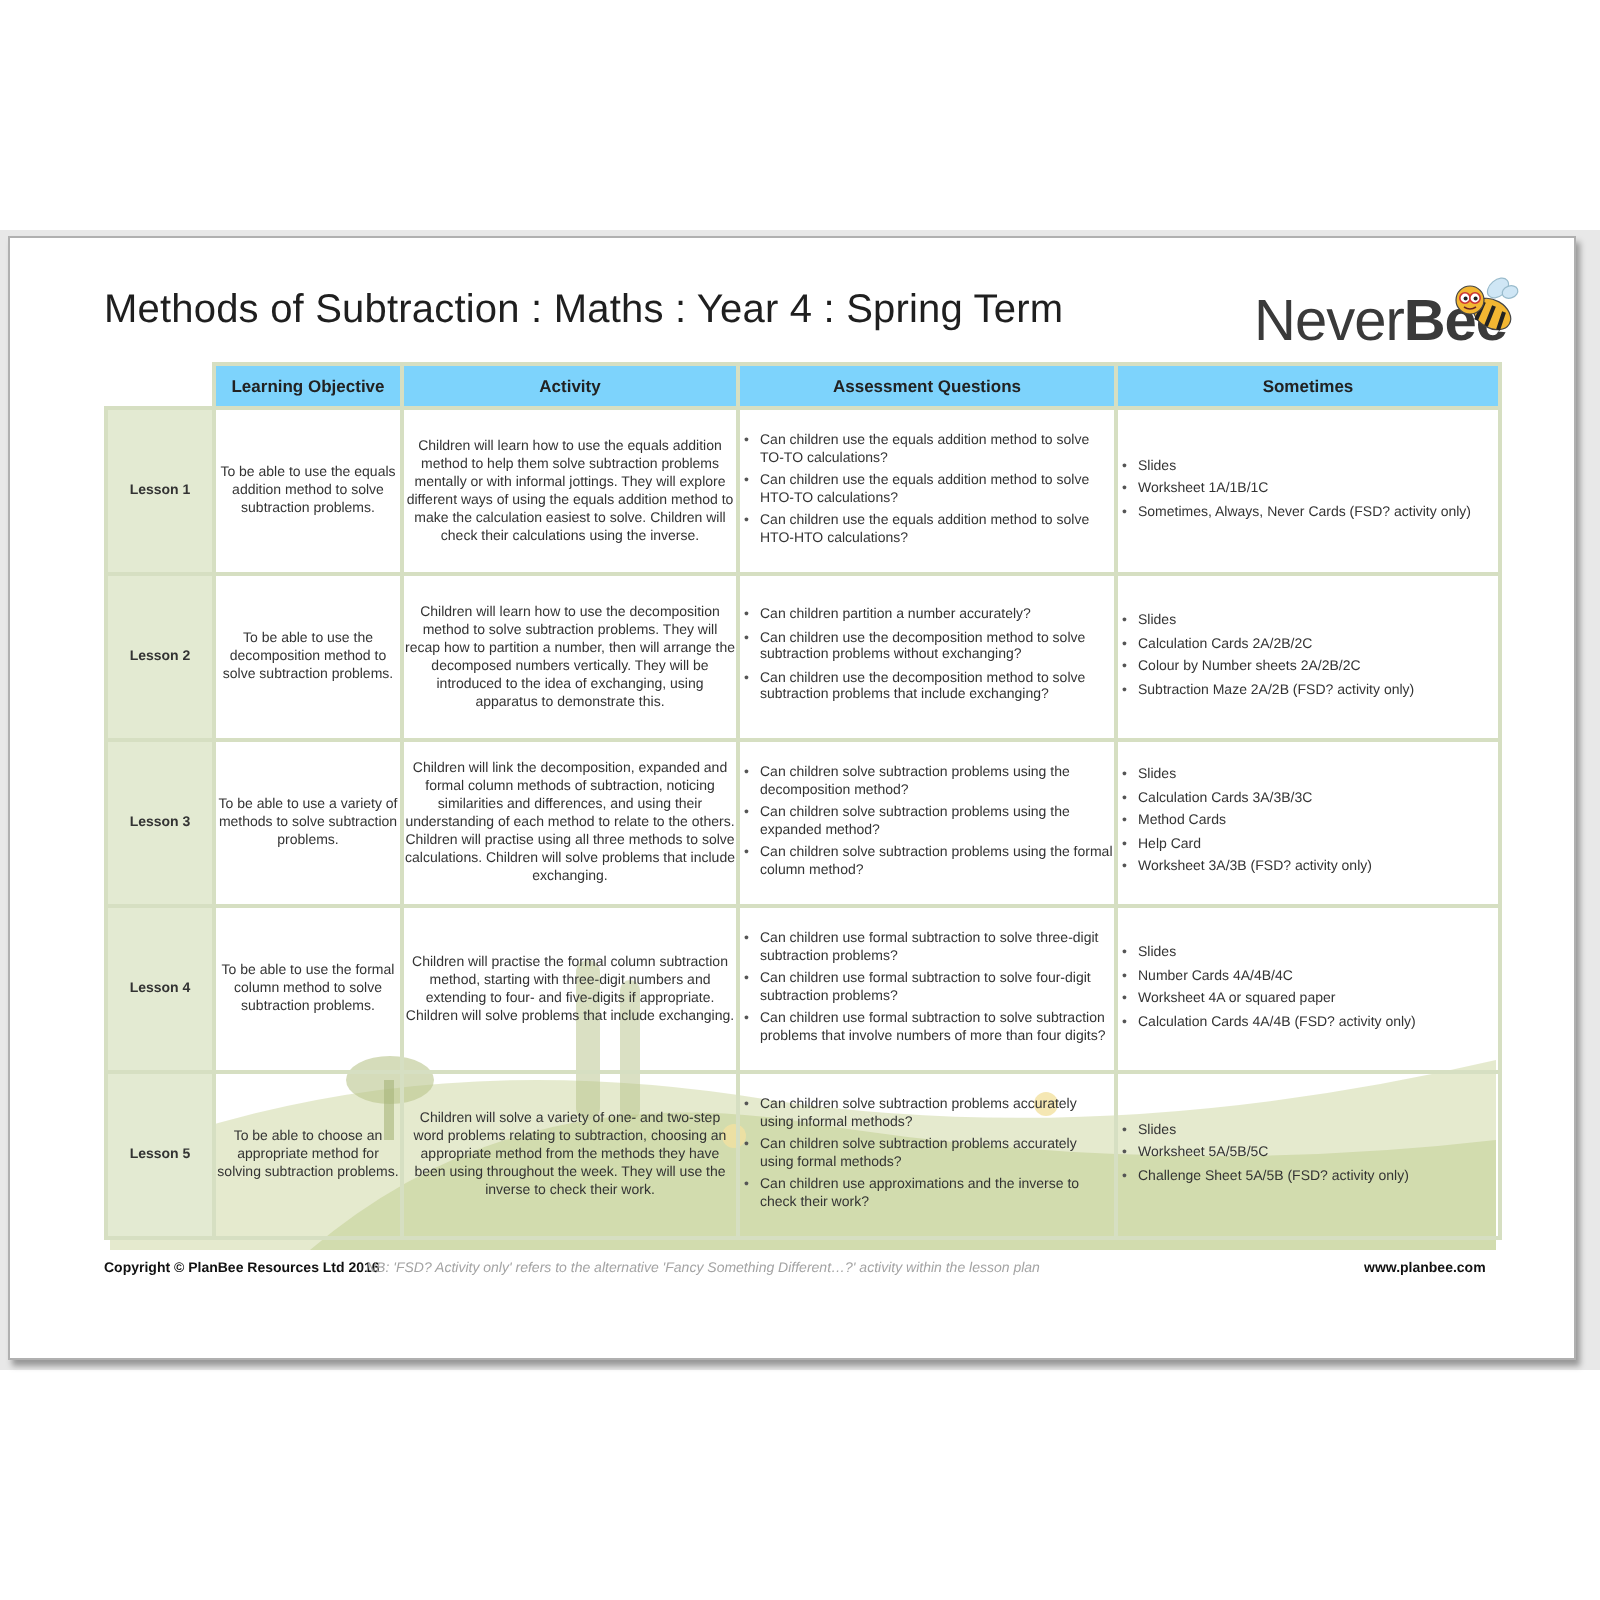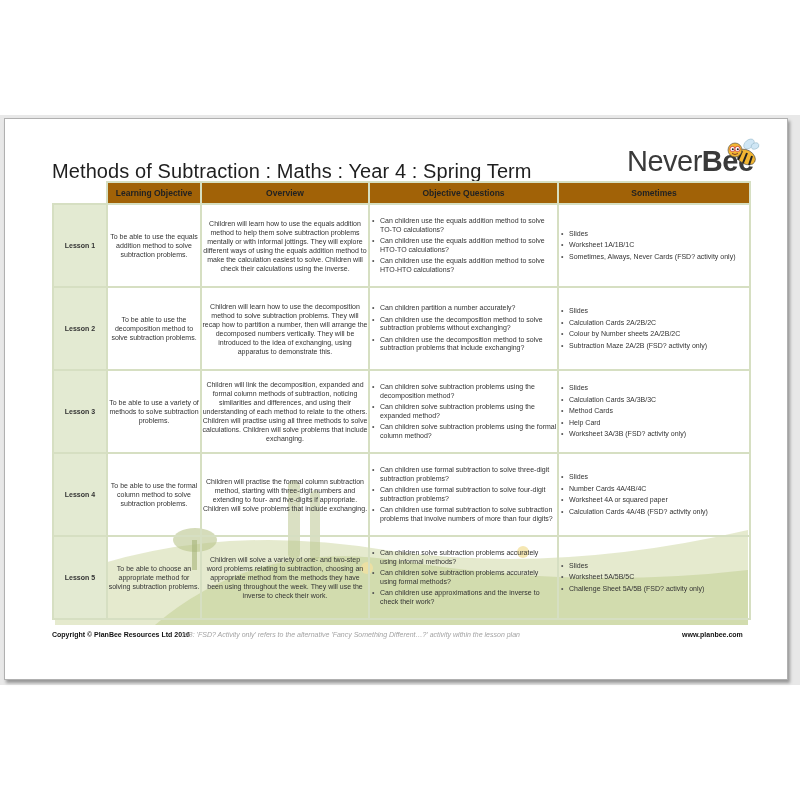"Methods of Subtraction : Maths" .title { top: 160px -> 144px }
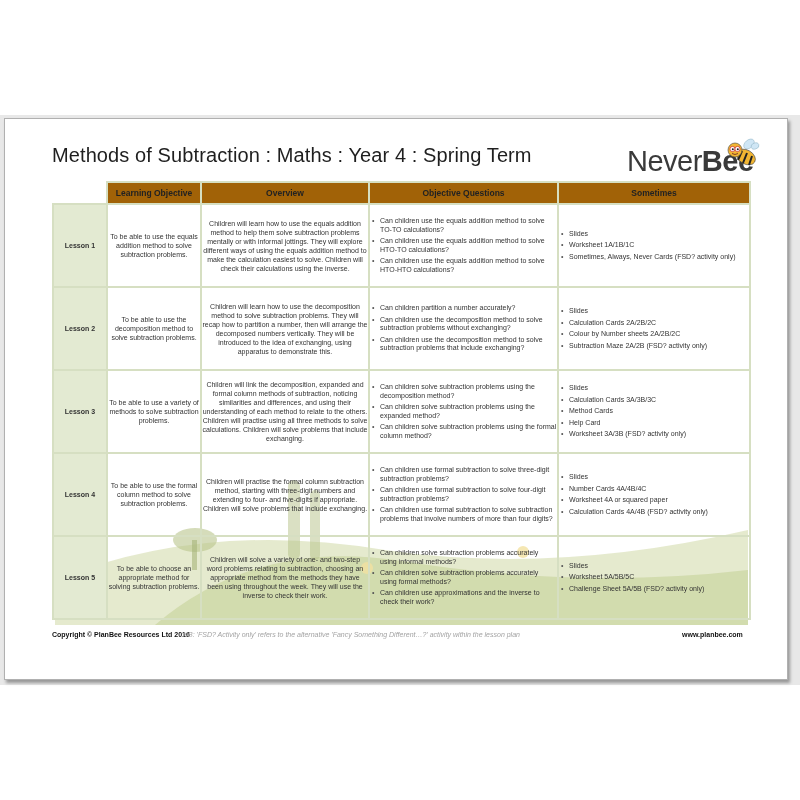"Learning Objective" table.grid th { background: #a16207 -> #7dd3fc }
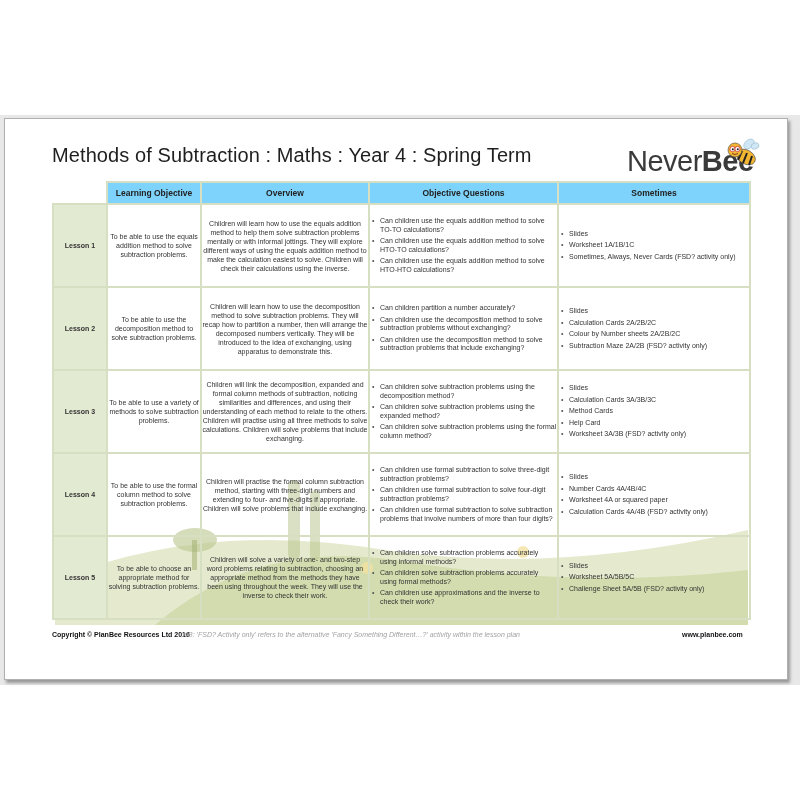"Overview" th { text: Overview -> Activity }
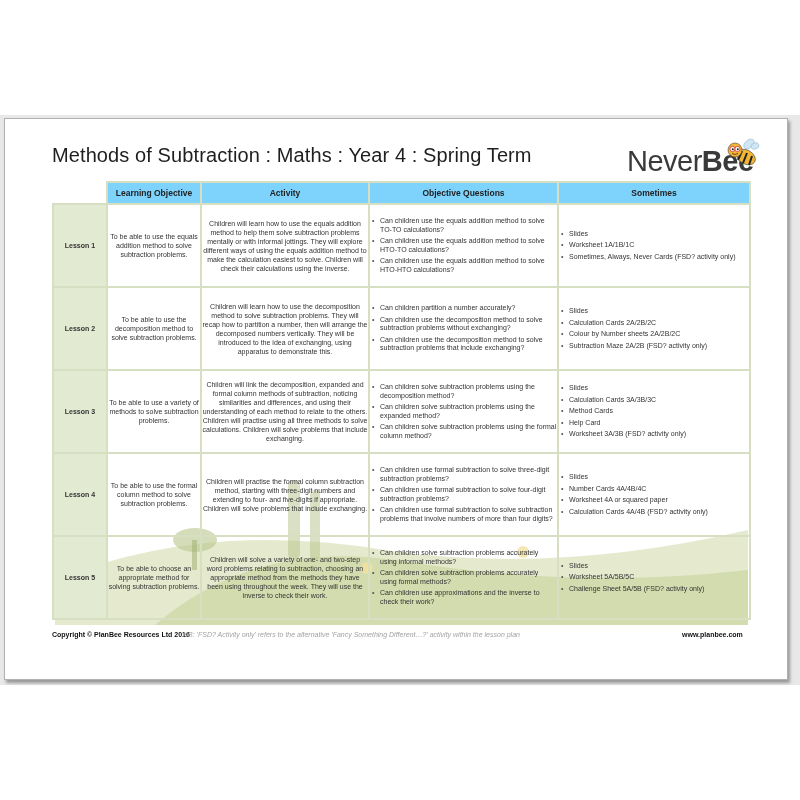"Objective Questions" th { text: Objective -> Assessment }
